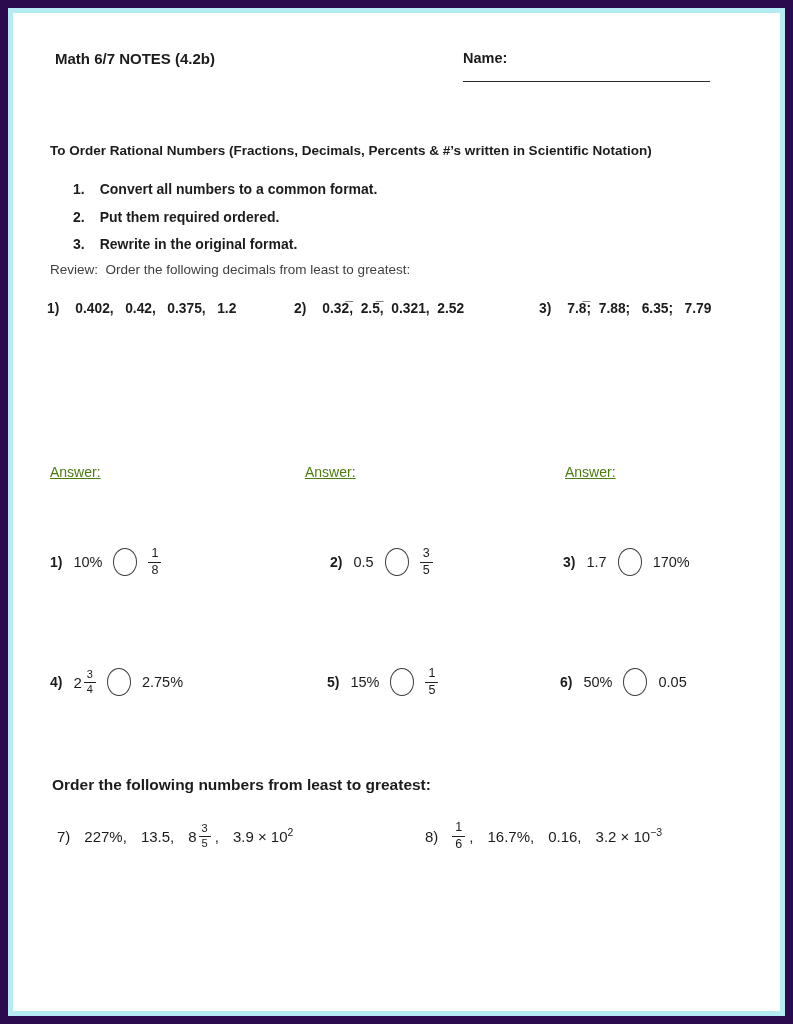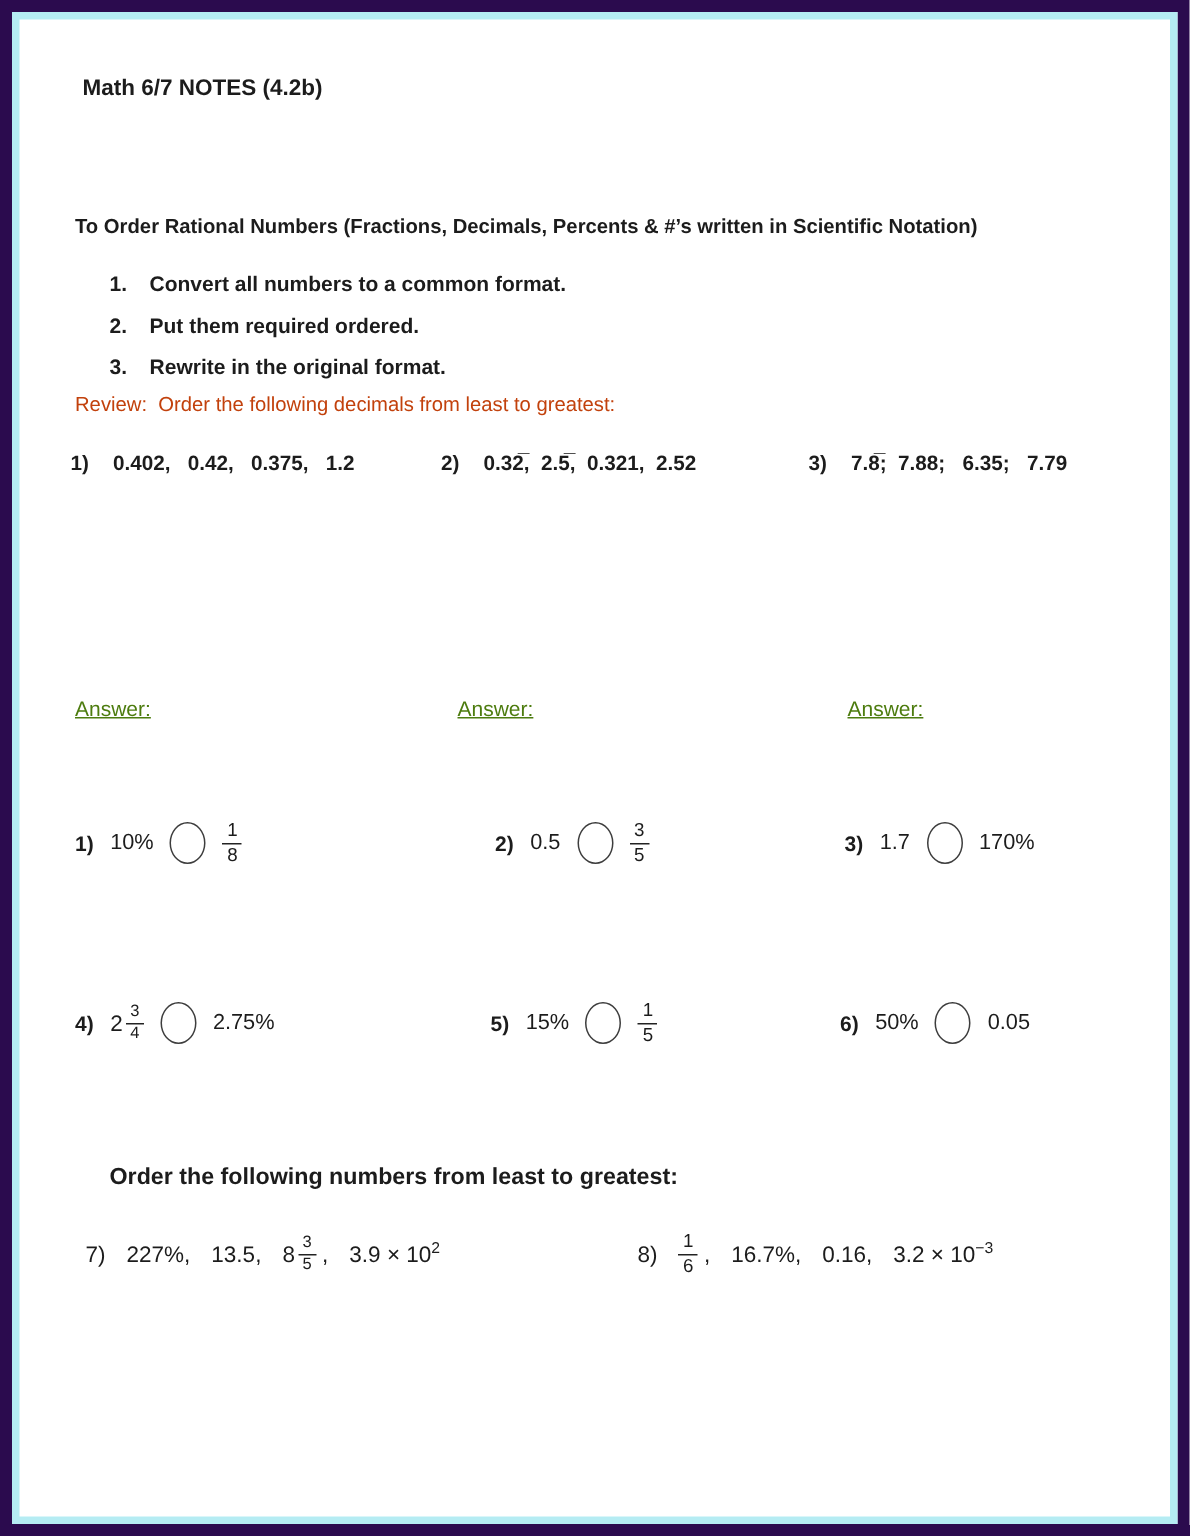"Name:" div.abs { html: none -> <div> <span>Name:</span><span></span> </div> }
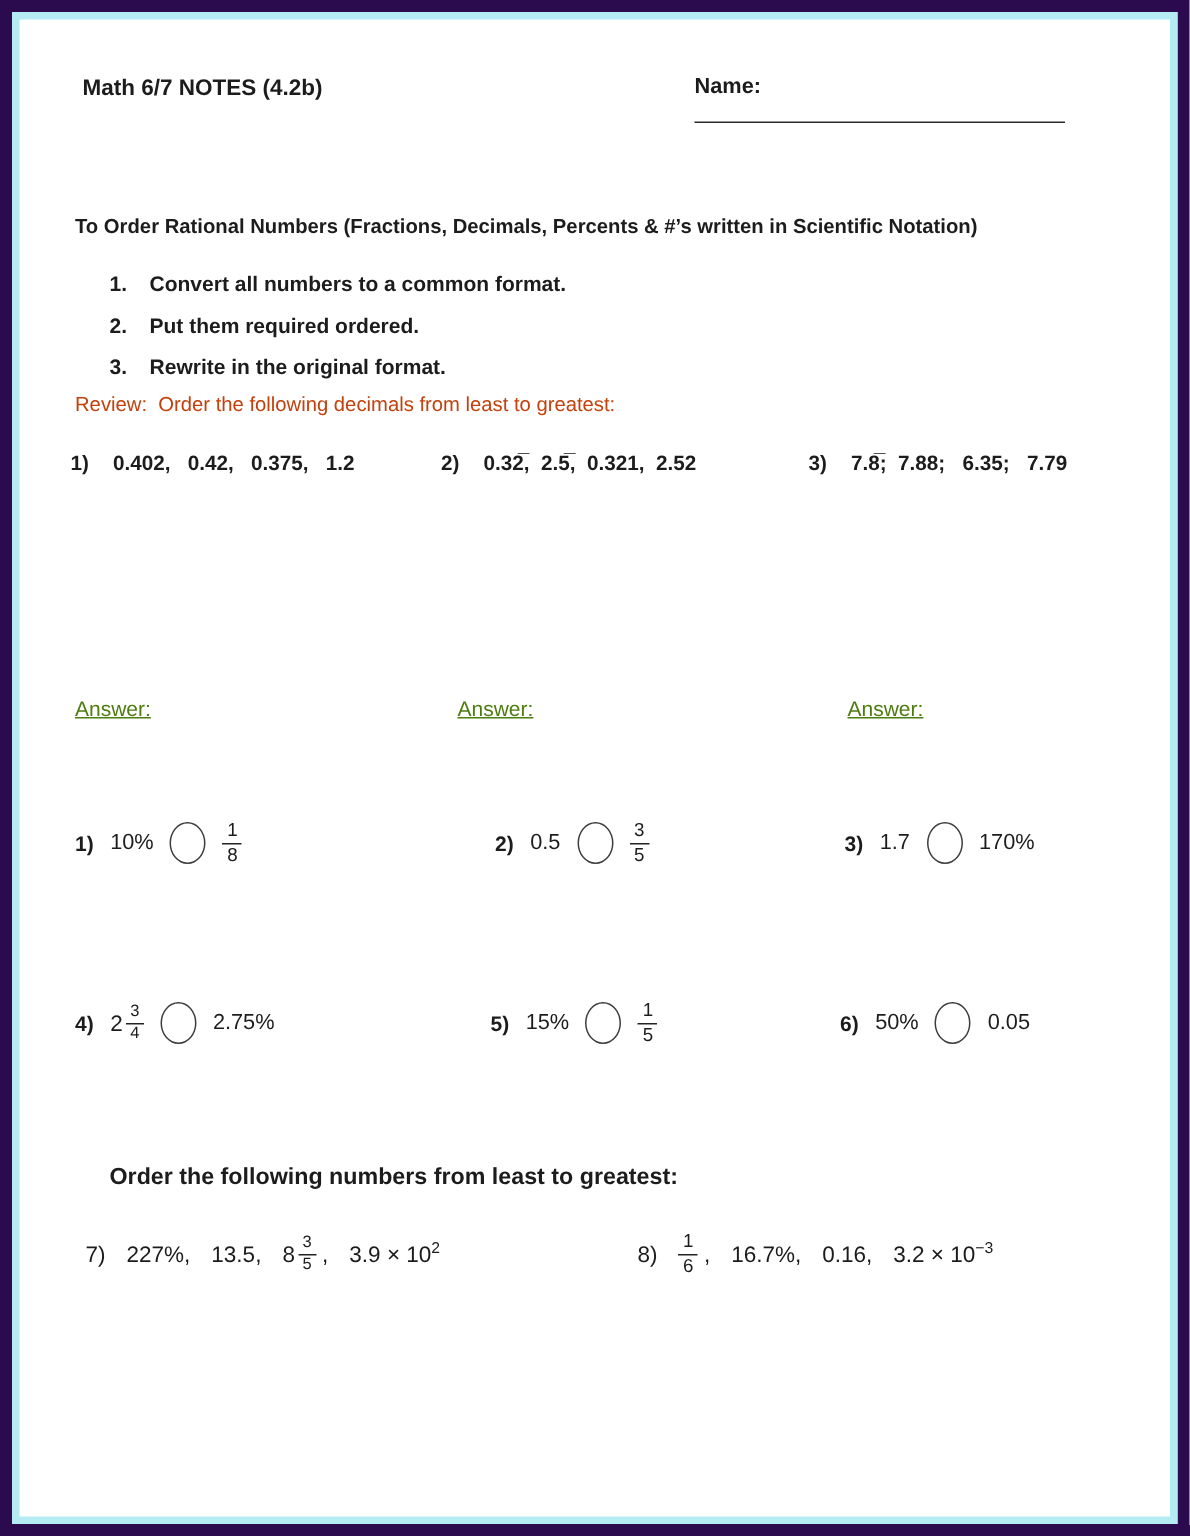"Review: Order the following decimals" .review { color: #c2410c -> #404040 }
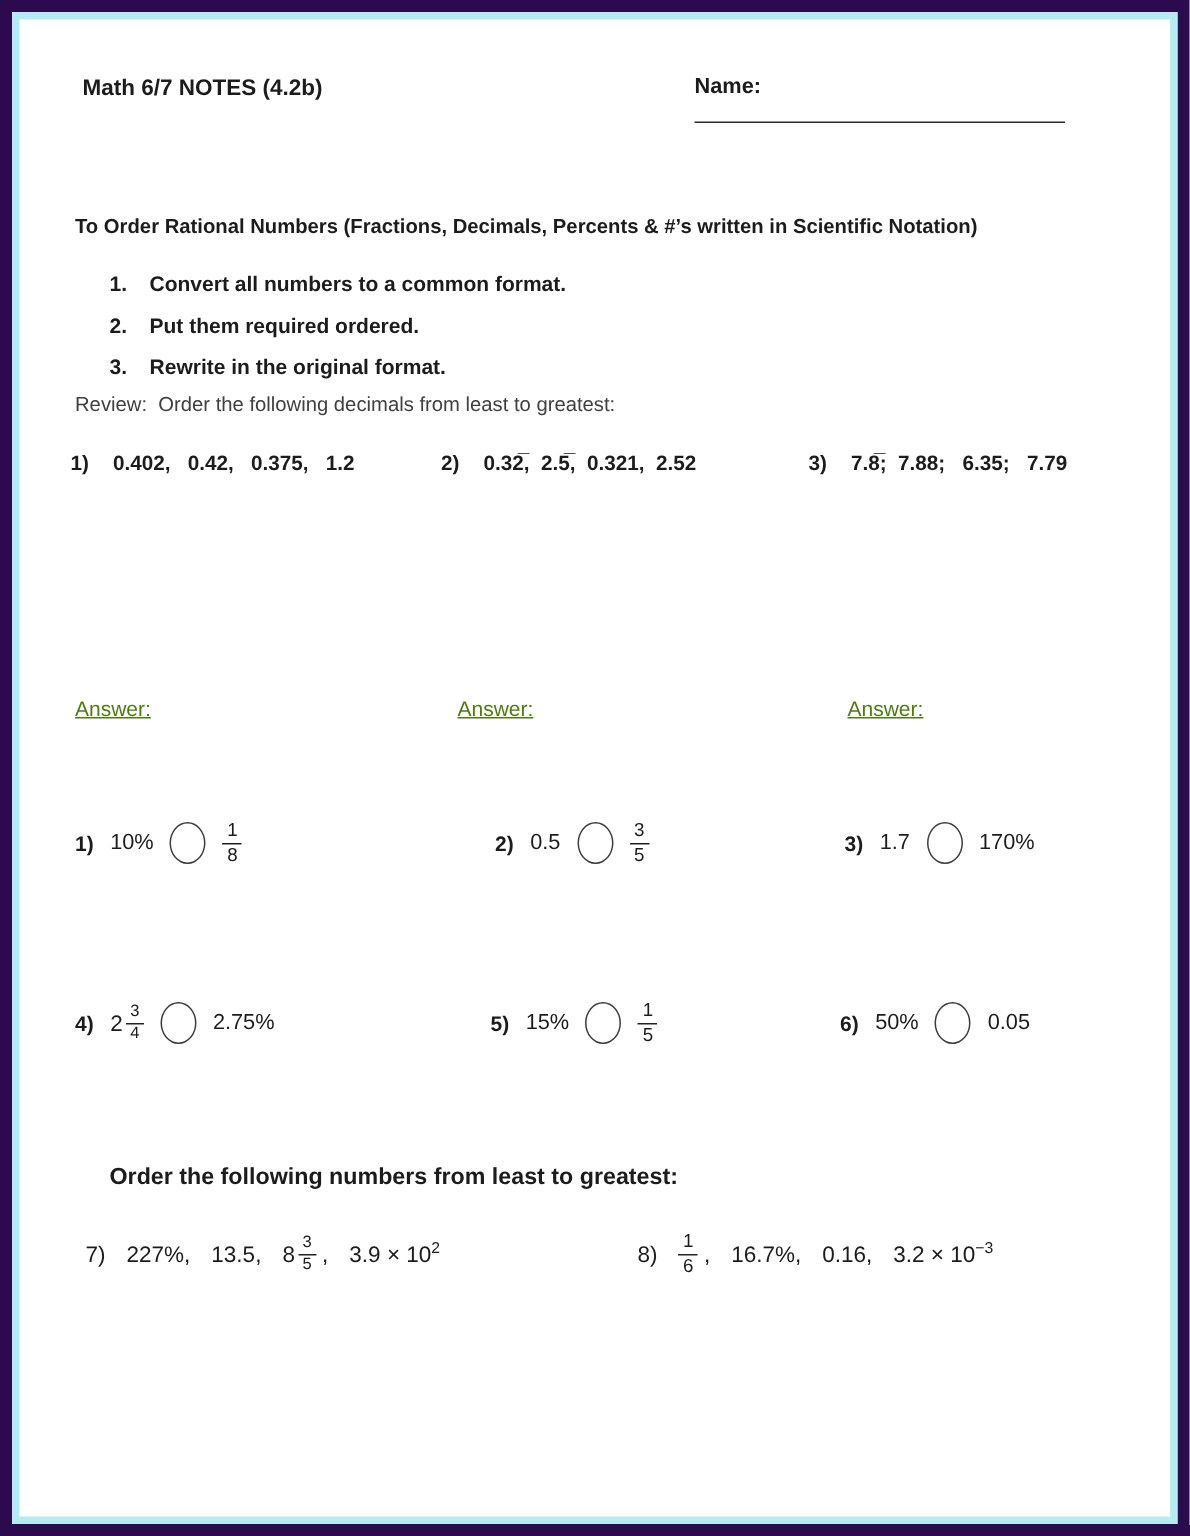"Order the following numbers from" .ord-head { margin-left: 21px -> none }
